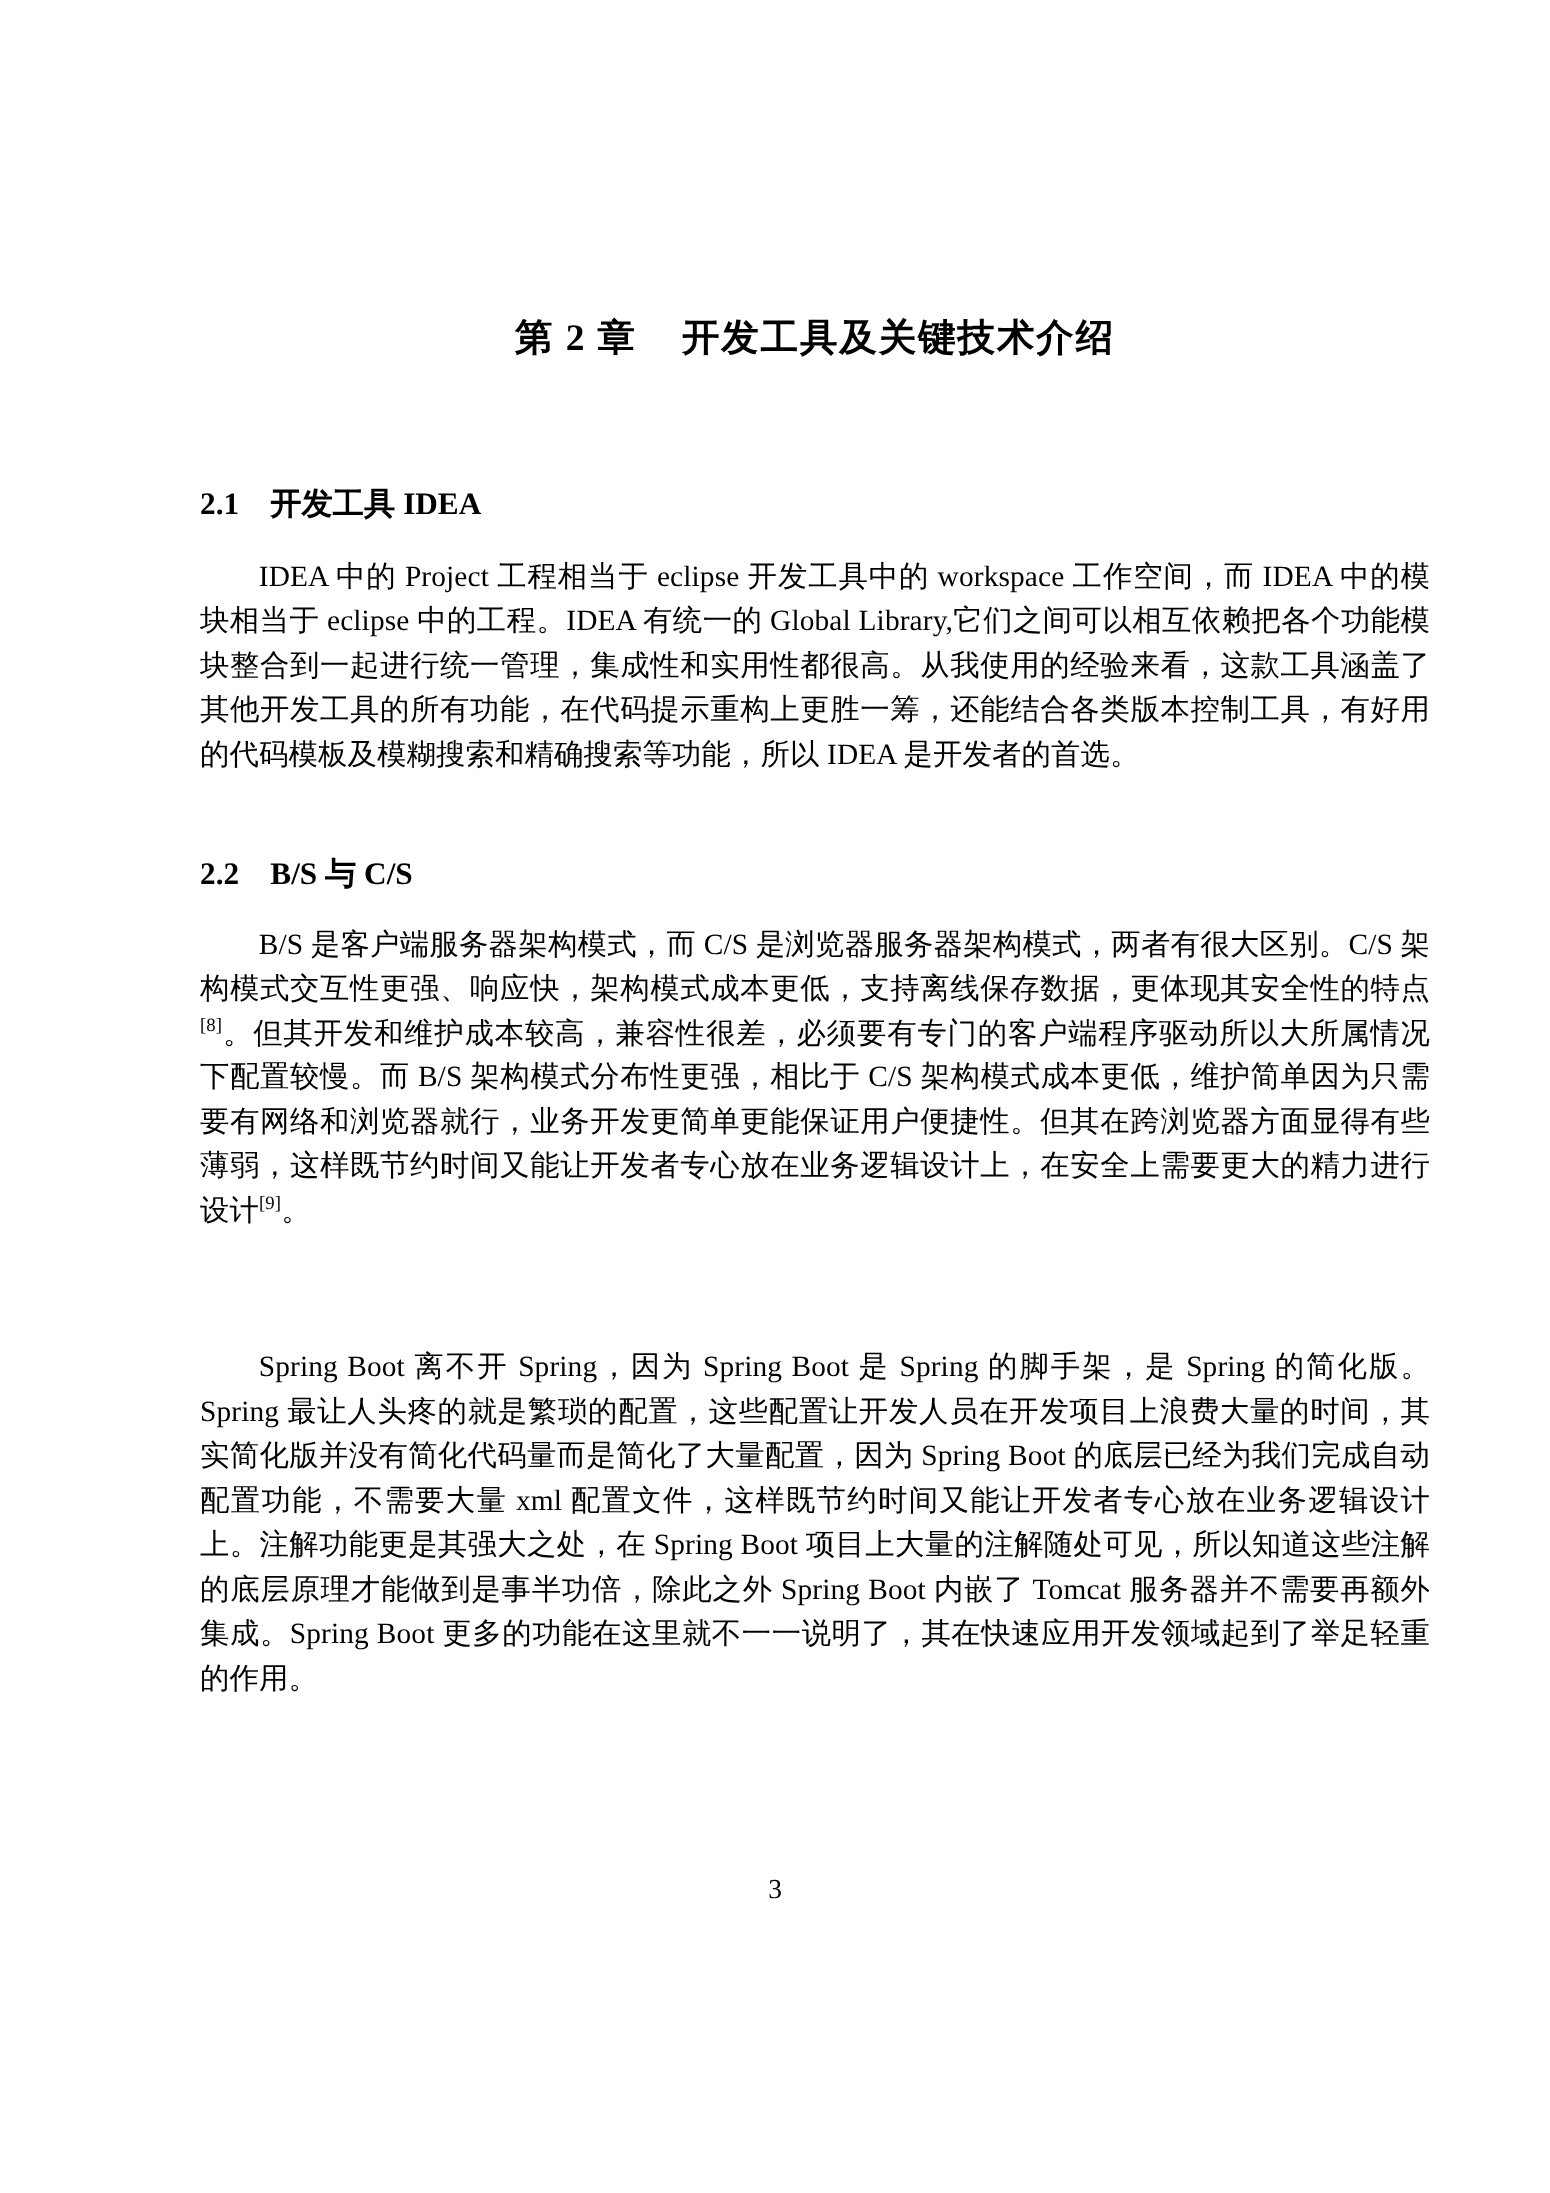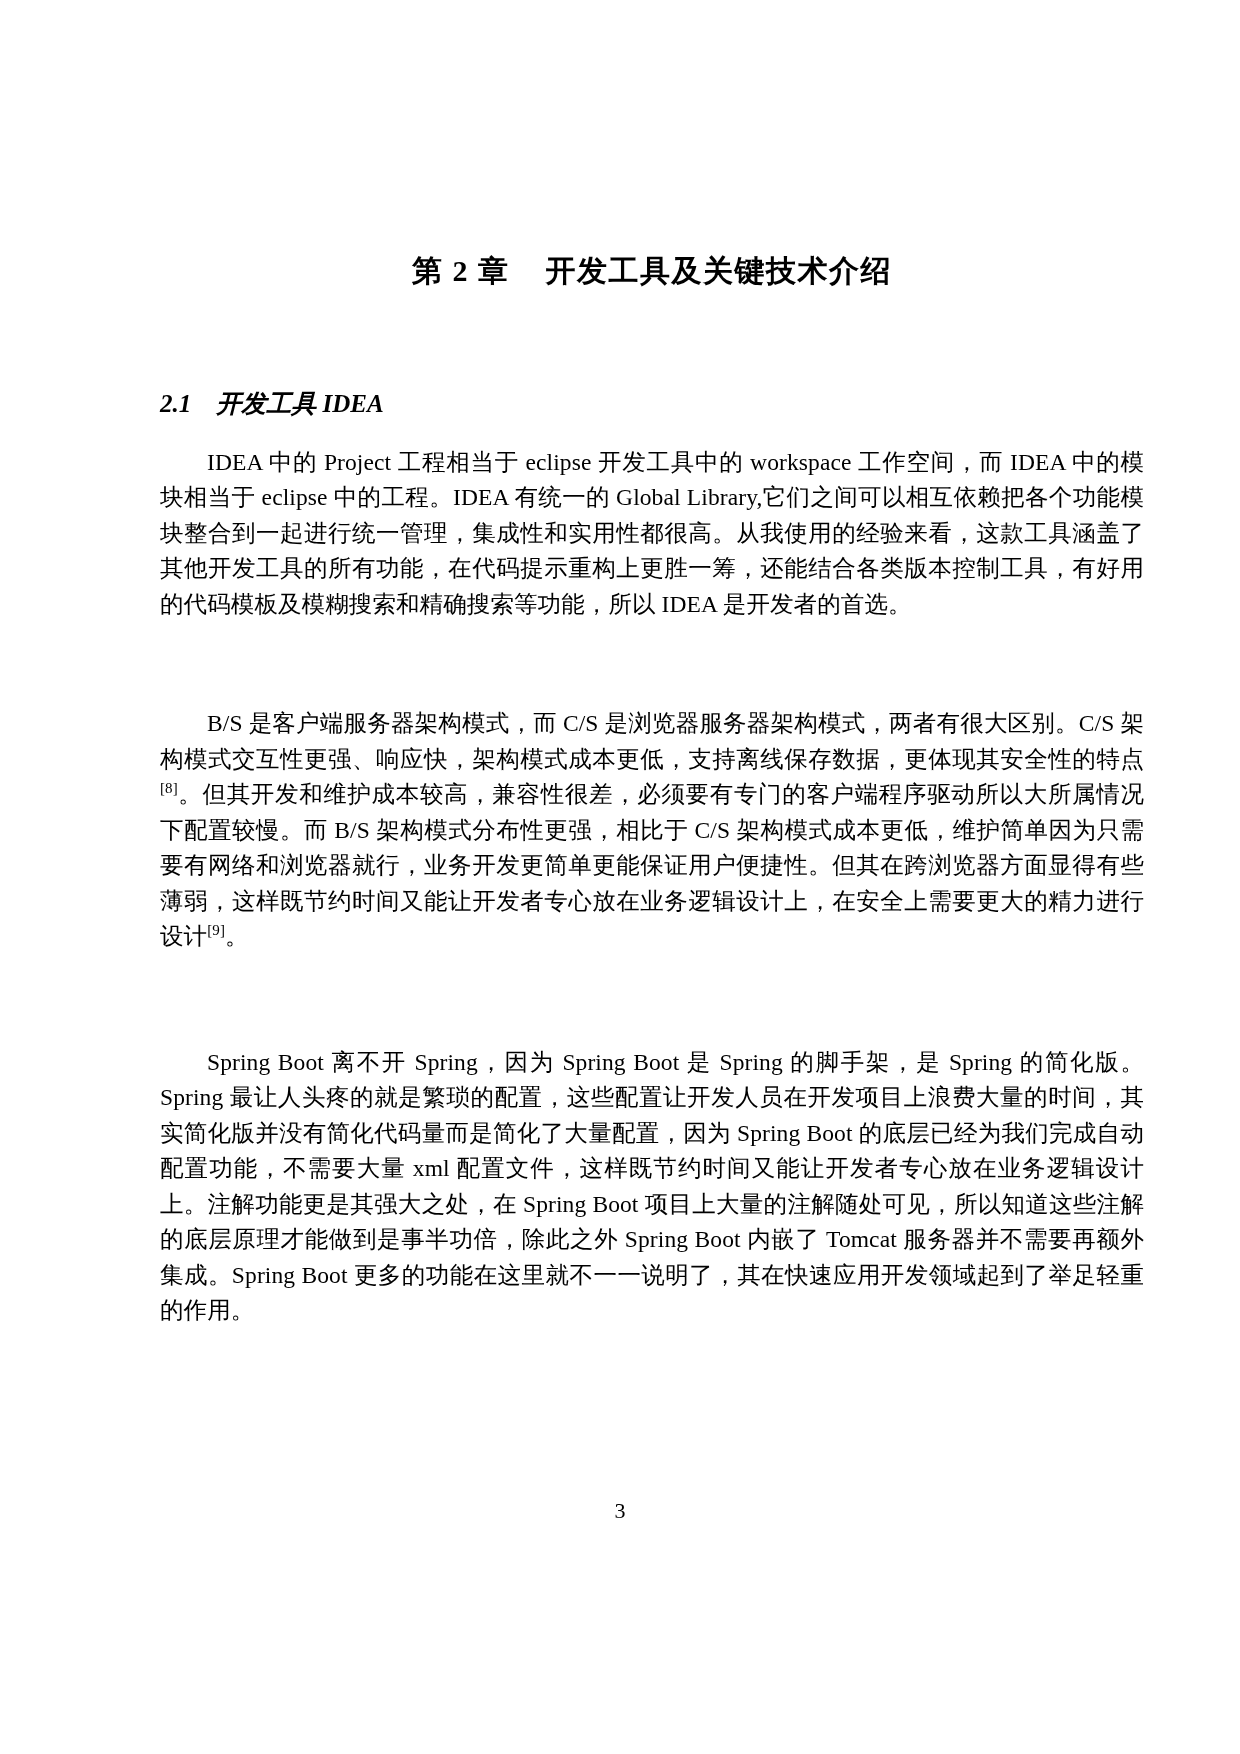"2.1 开发工具 IDEA" .section-heading { font-style: italic -> none }
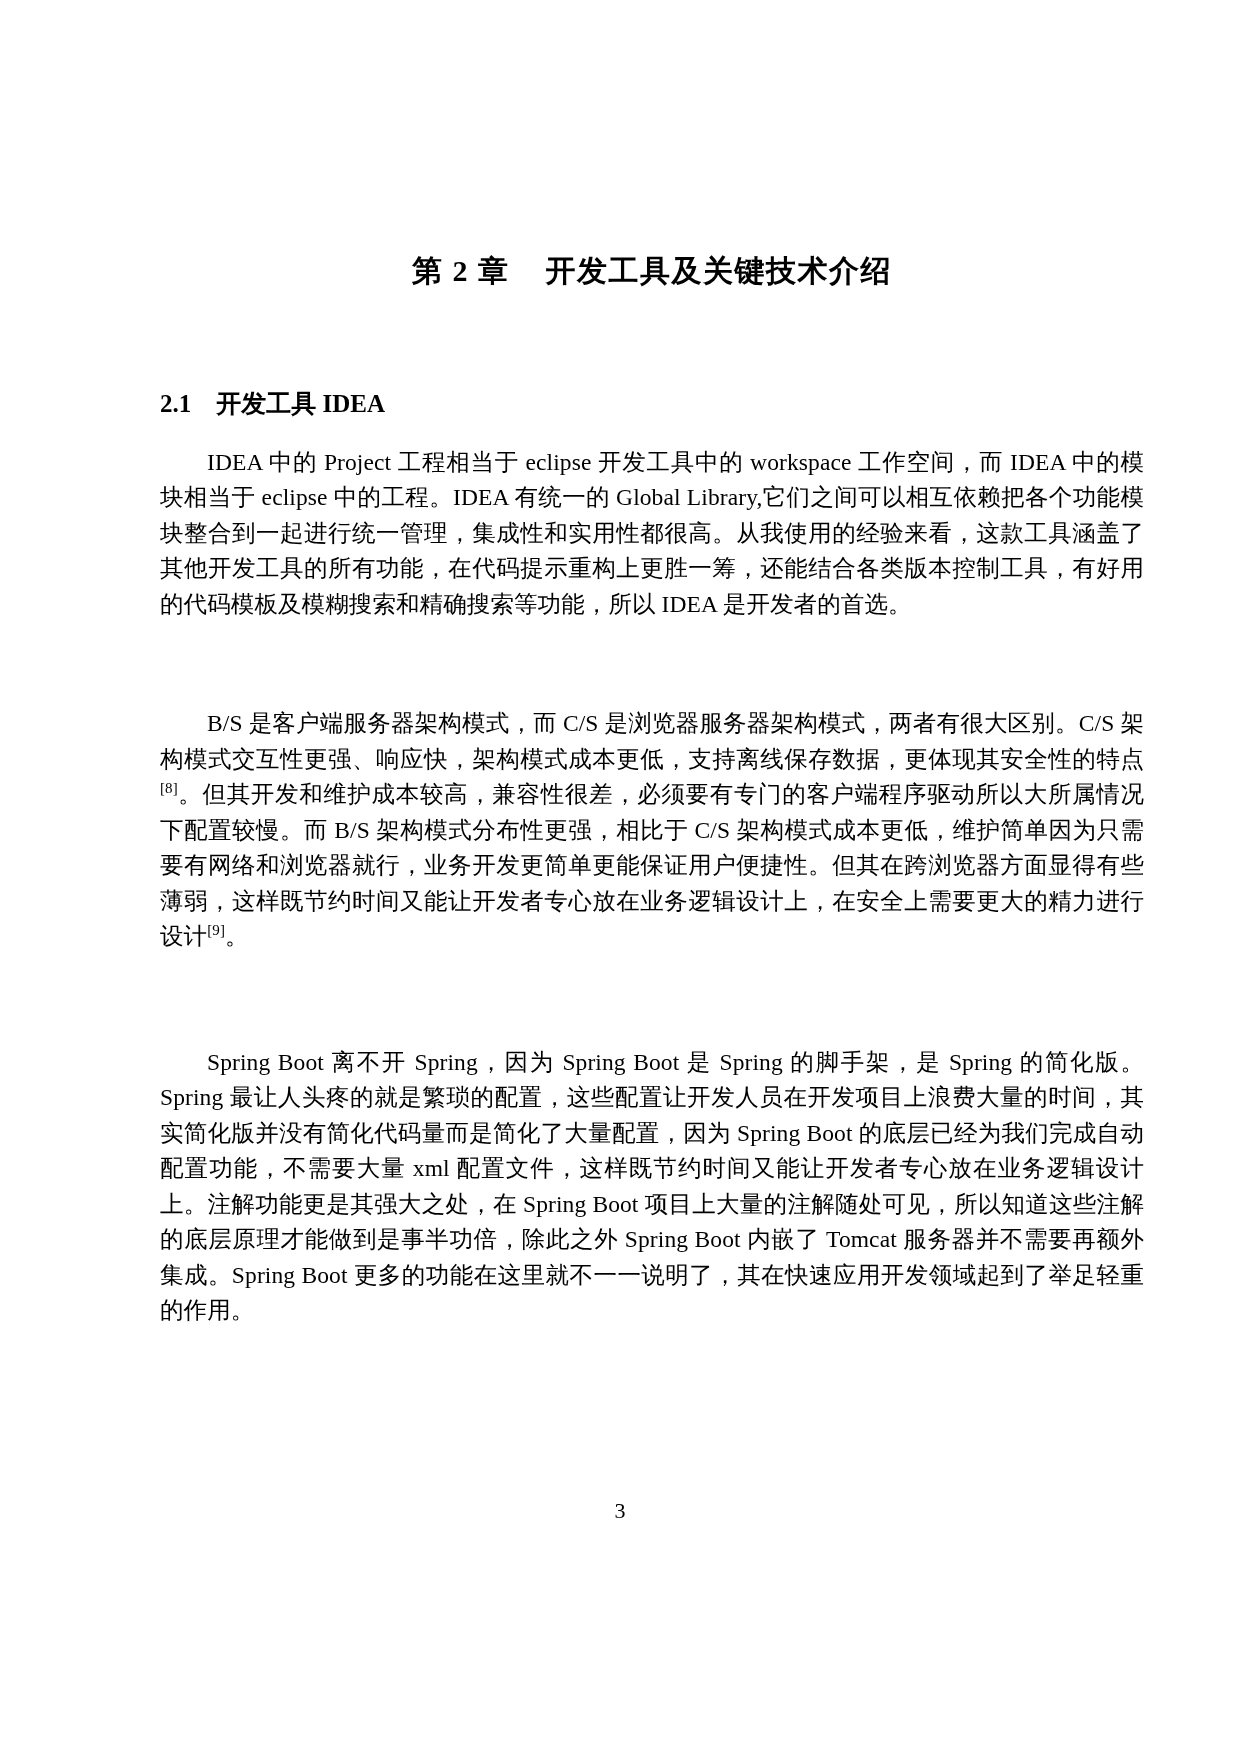"2.2 B/S 与 C/S" h2.section-heading { html: none -> <h2>2.2 B/S 与 C/S</h2> }
